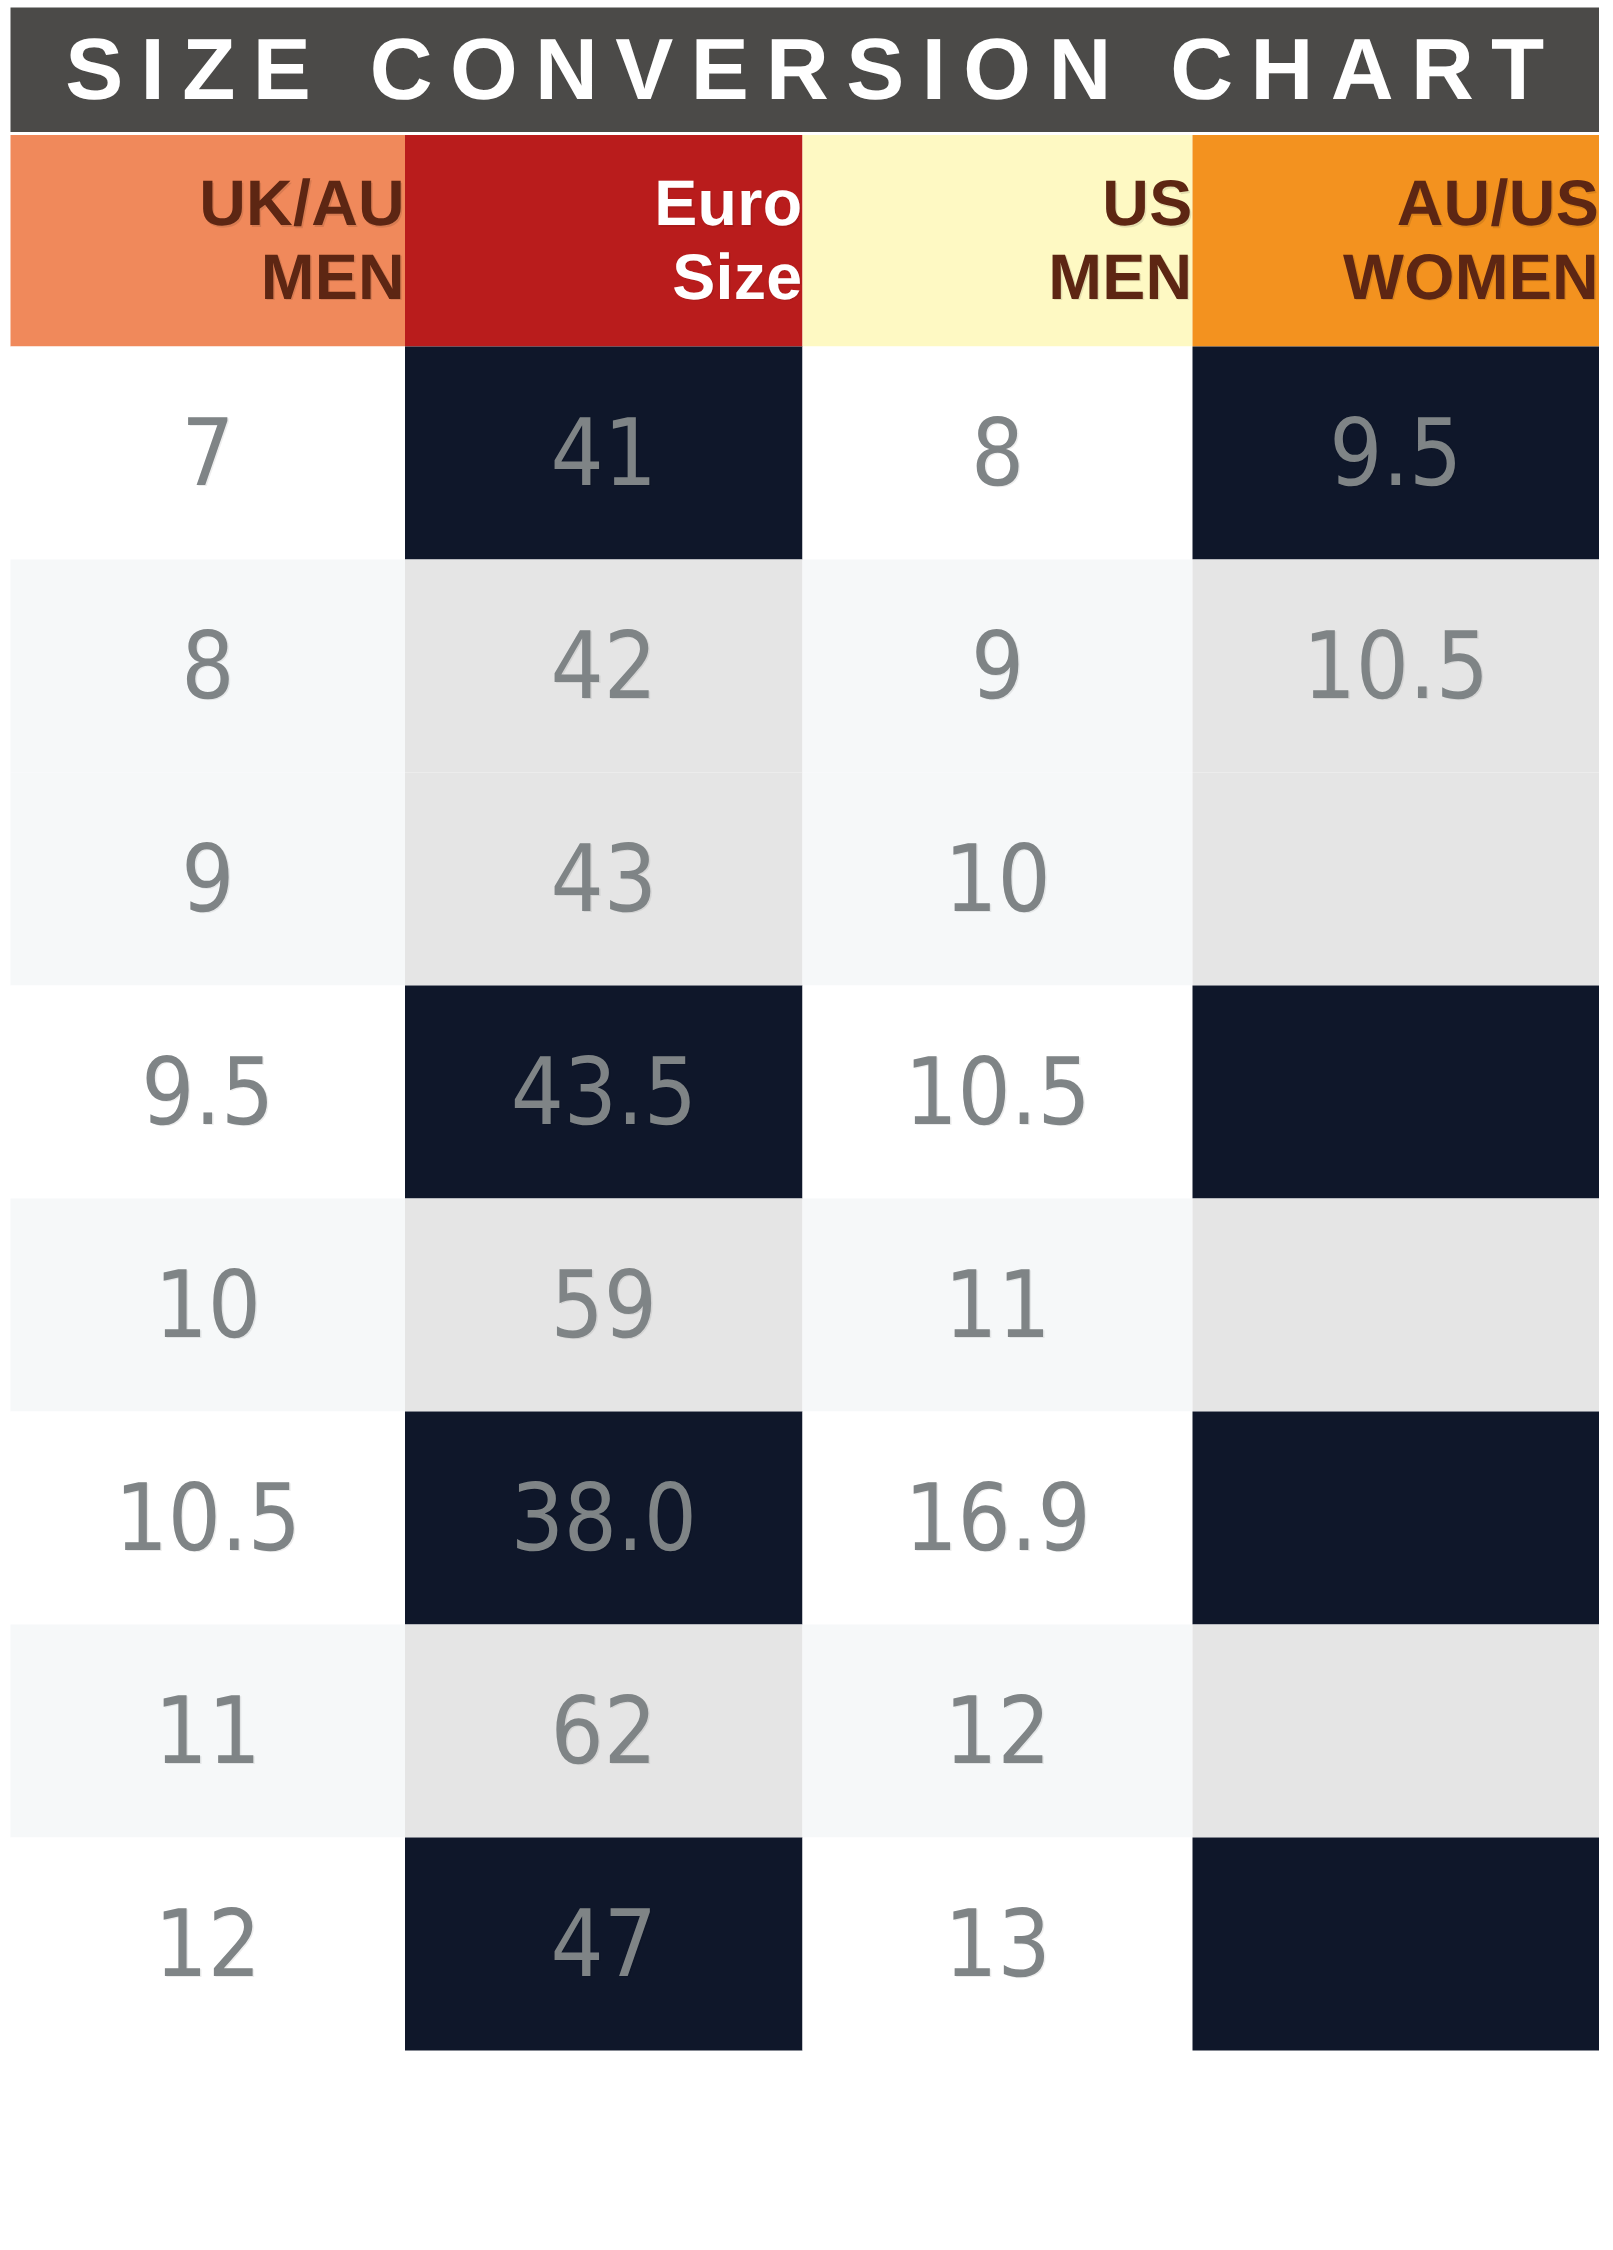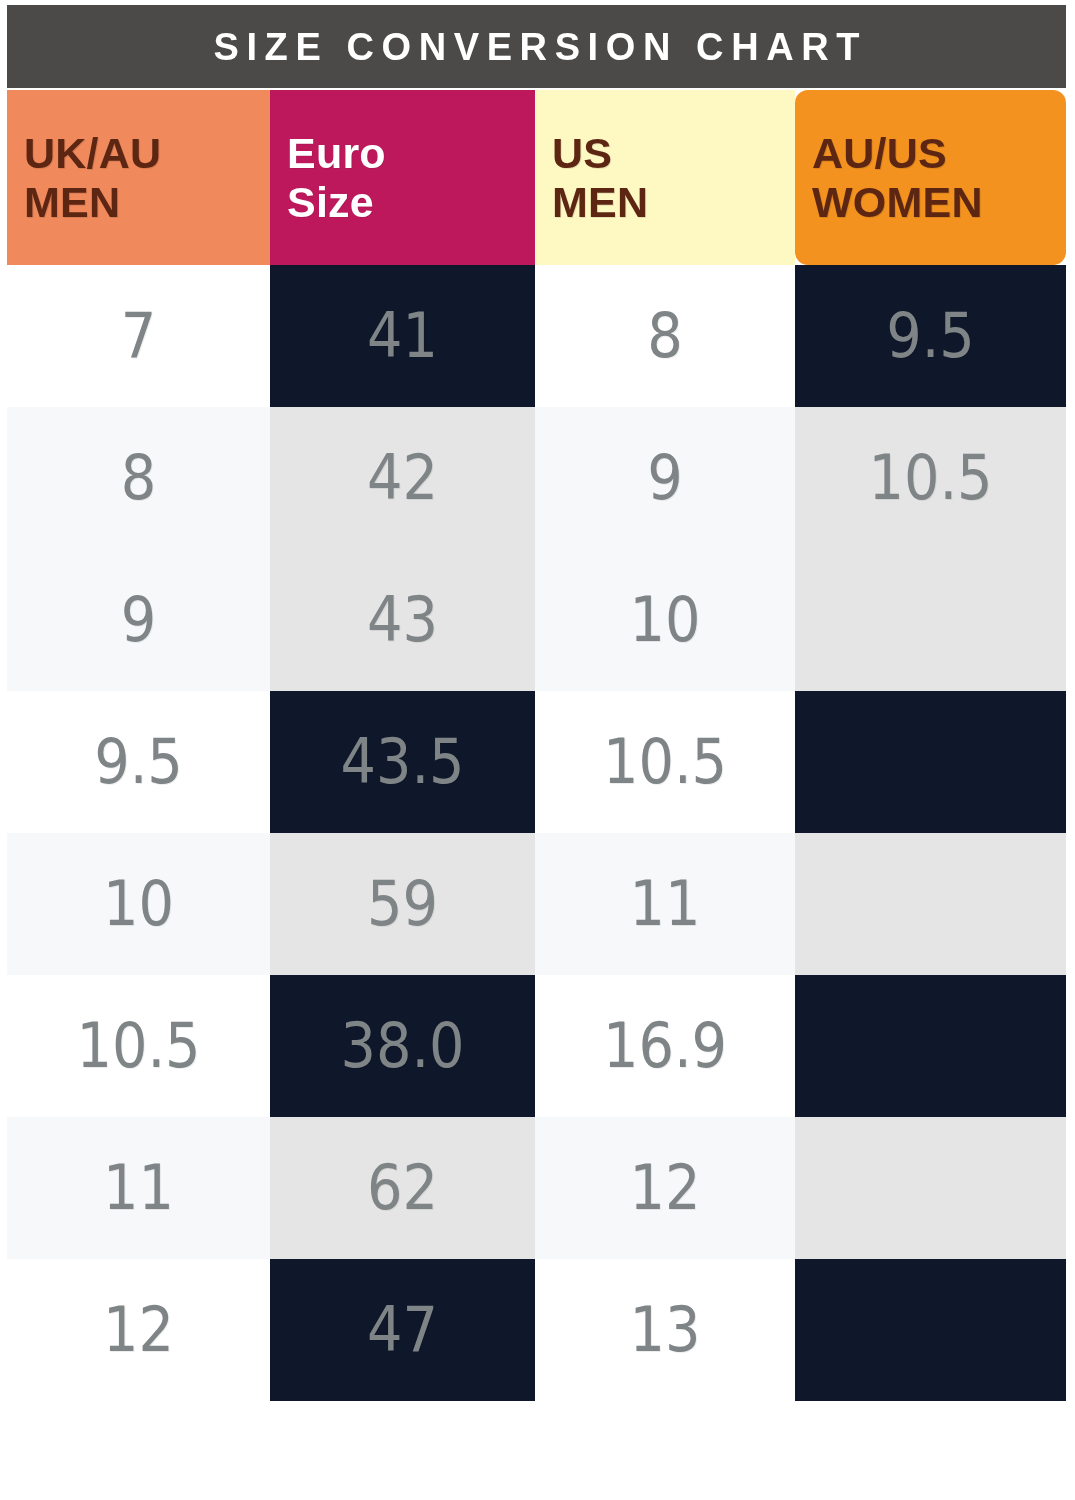"SIZE CONVERSION CHART" .title-text { font-size: 38px -> 58px }
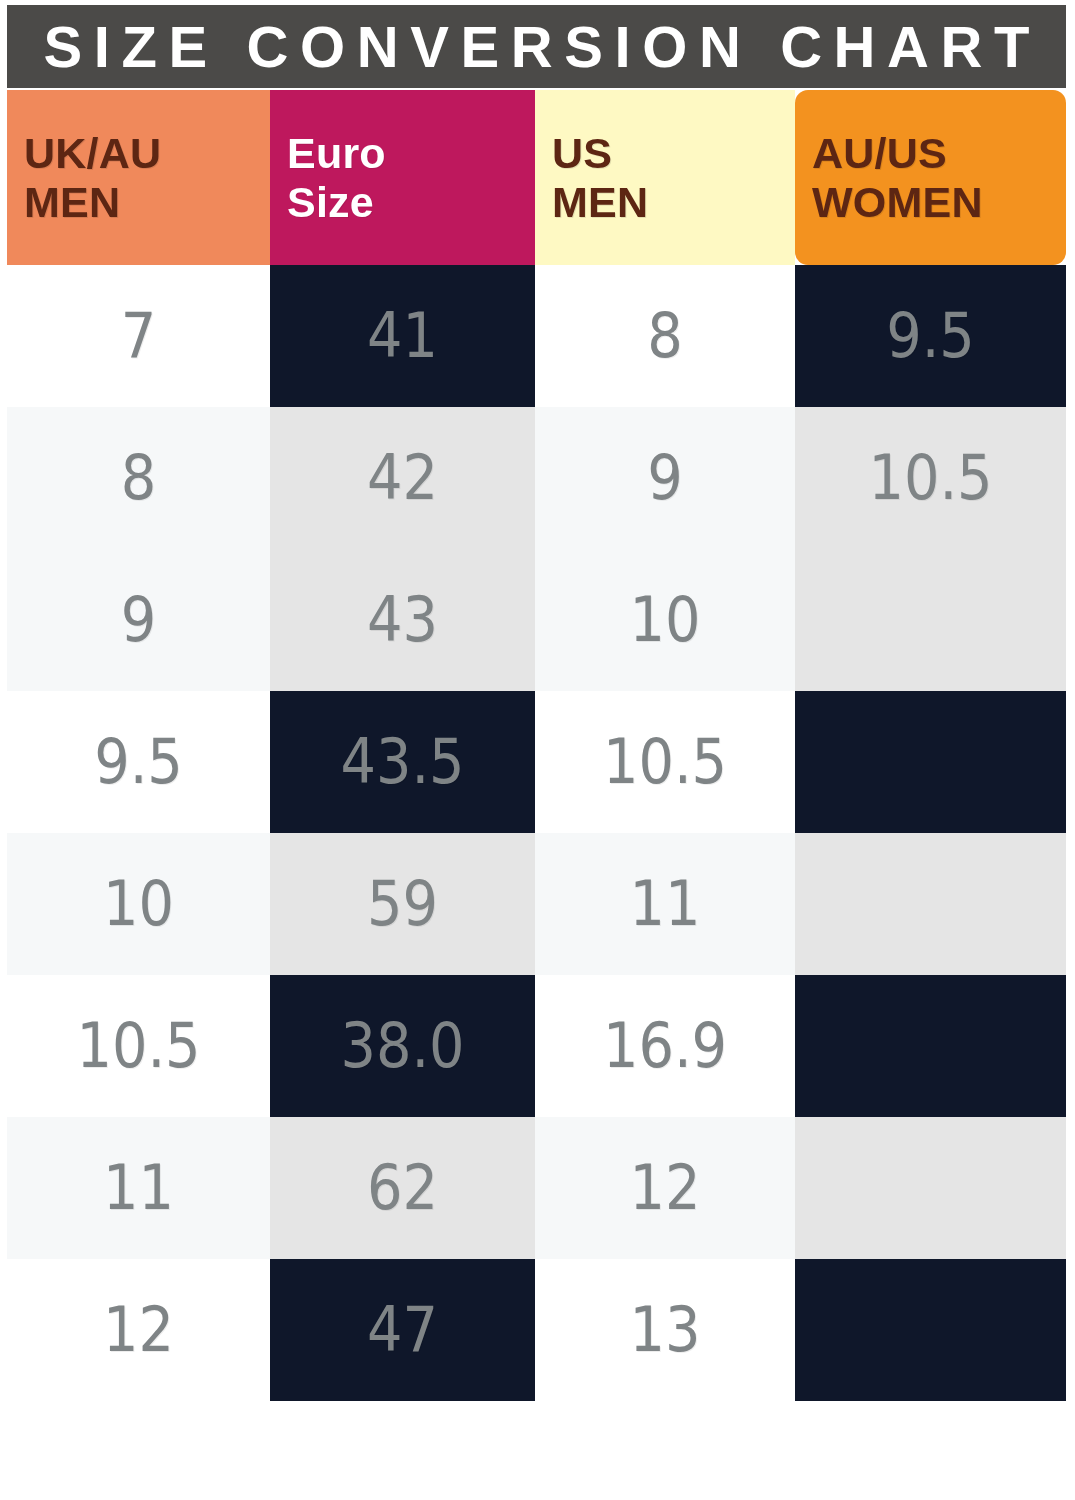"UK/AU" thead th { padding: 17px -> 0; text-align: left -> right }
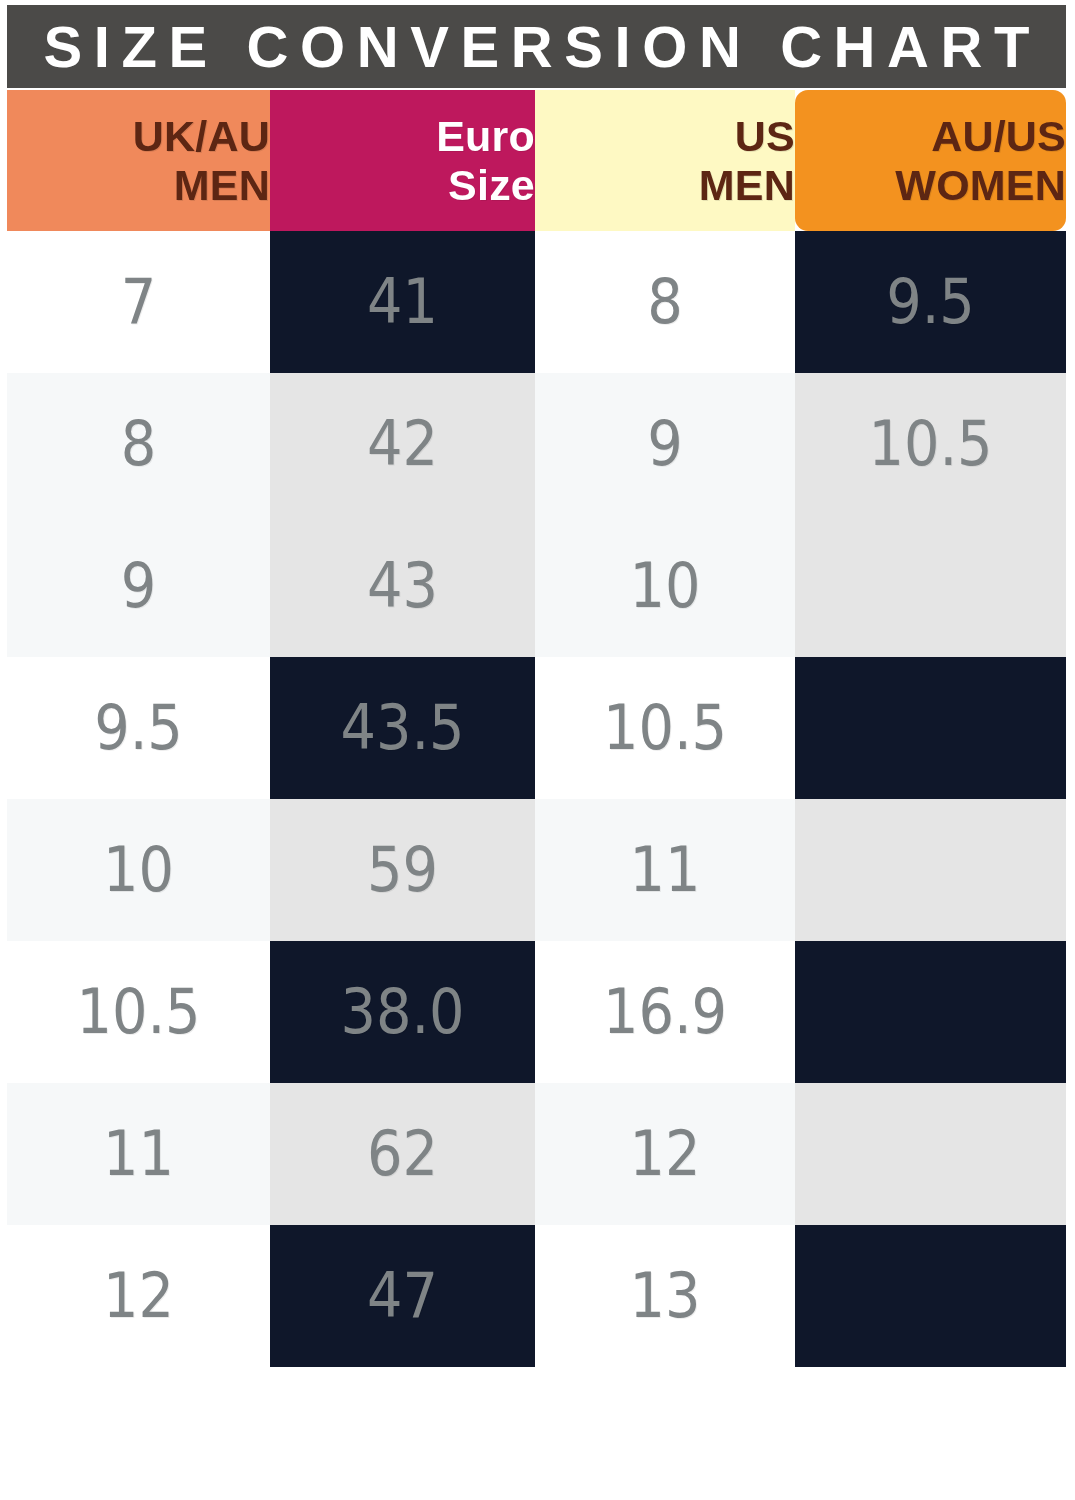"Euro" th.h-euro { background: #be185d -> #b91c1c }
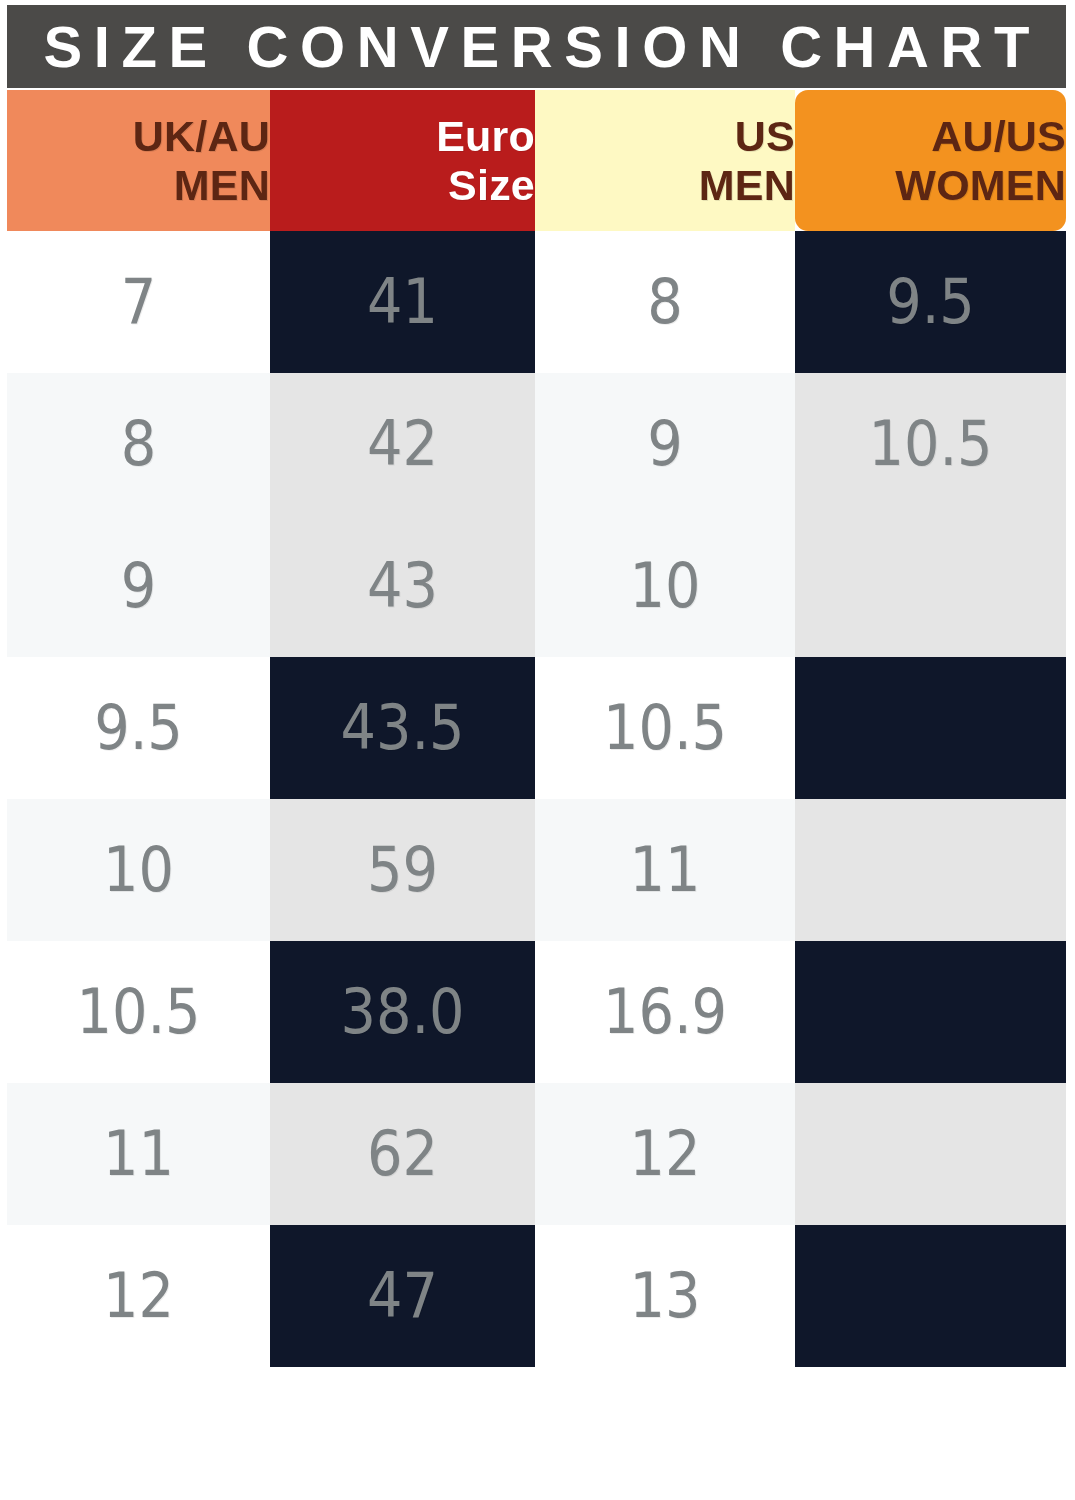"AU/US" th.h-auus { border-radius: 13px -> none }
